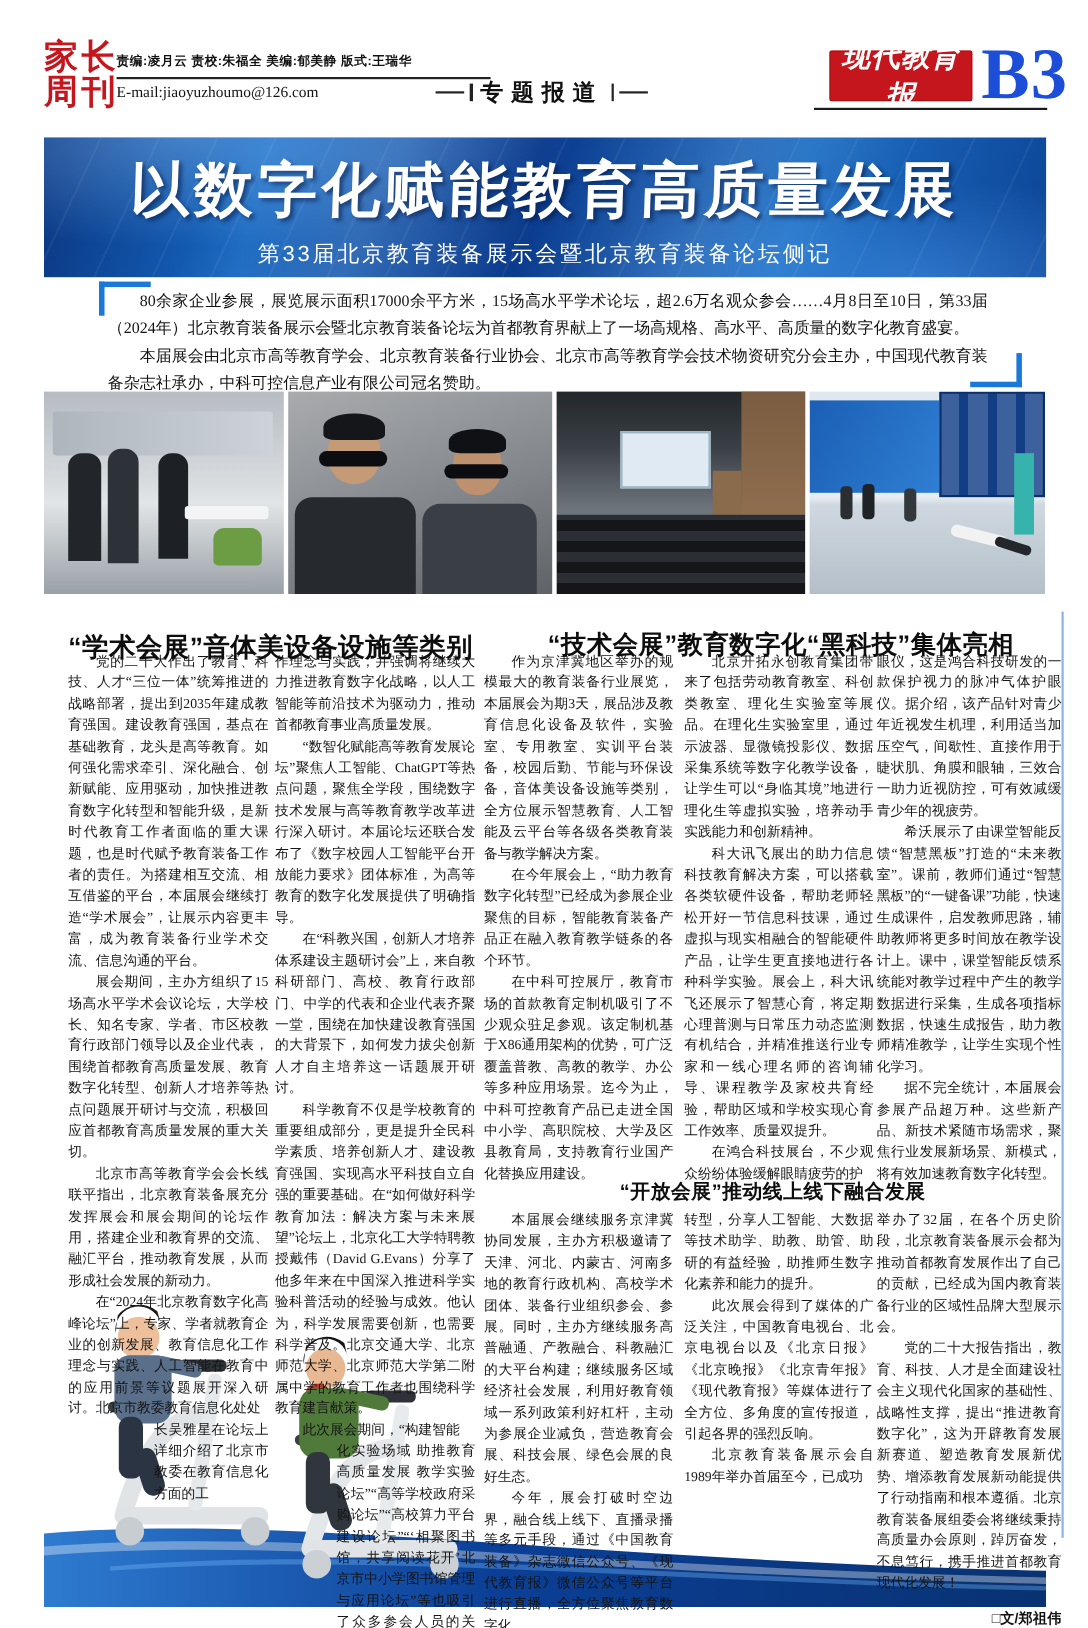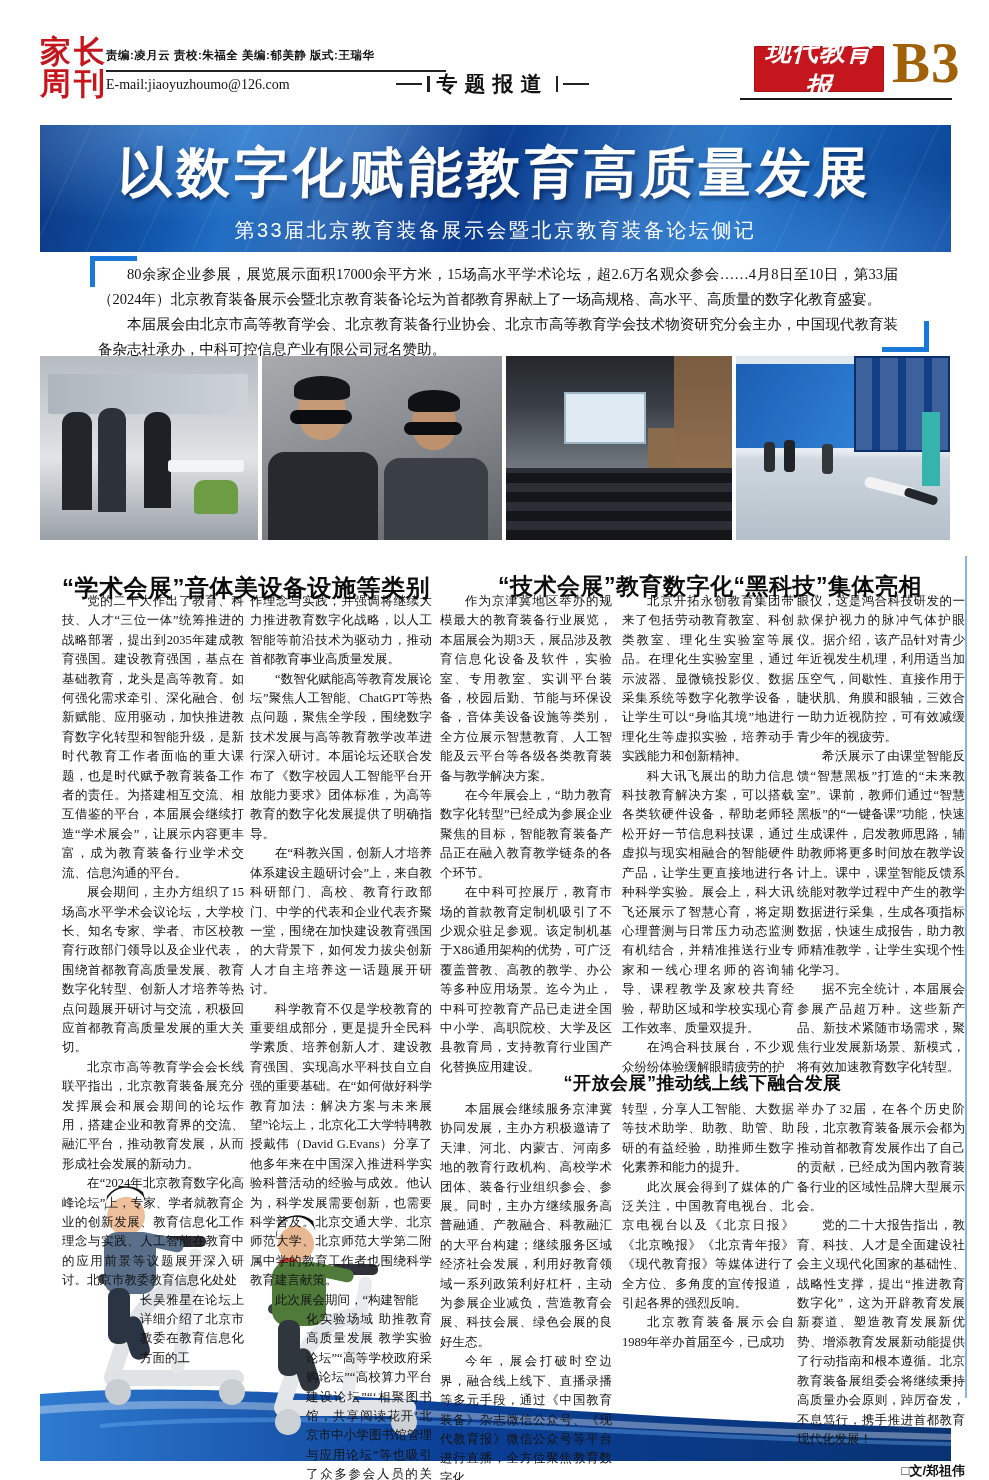"B3" .page-no { color: #a16207 -> #1d4ed8; font-size: 57px -> 66px }
